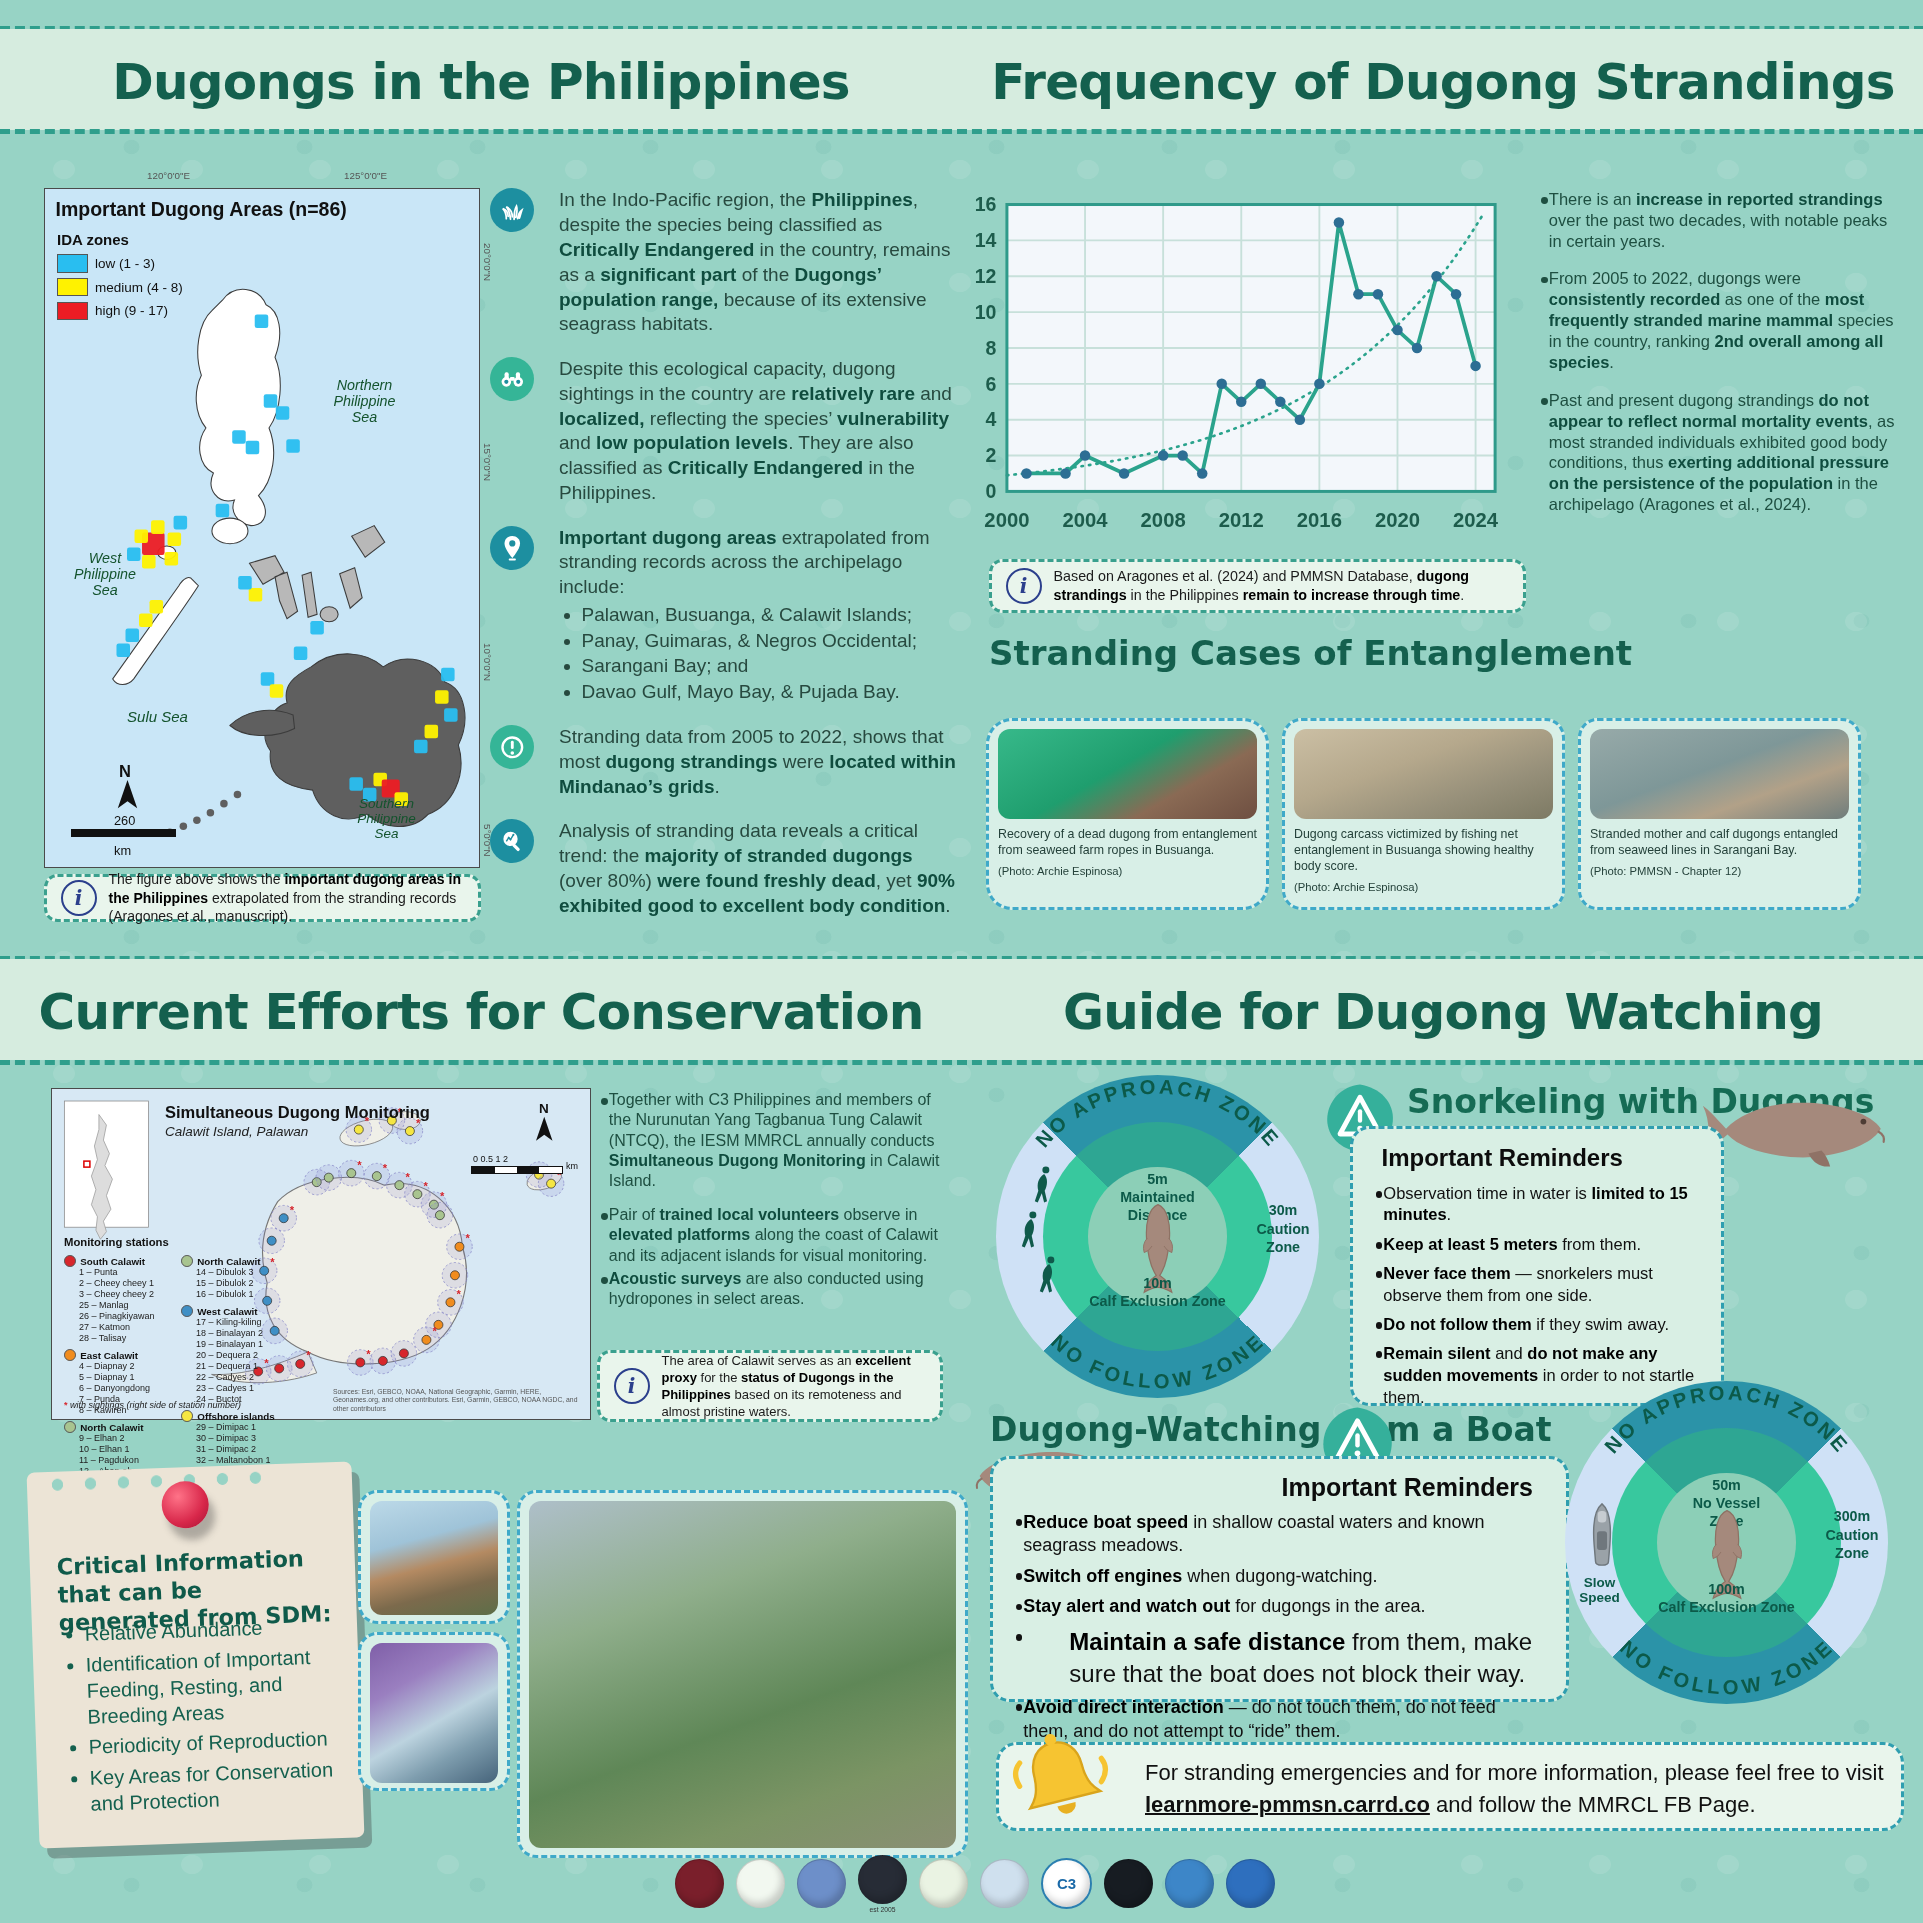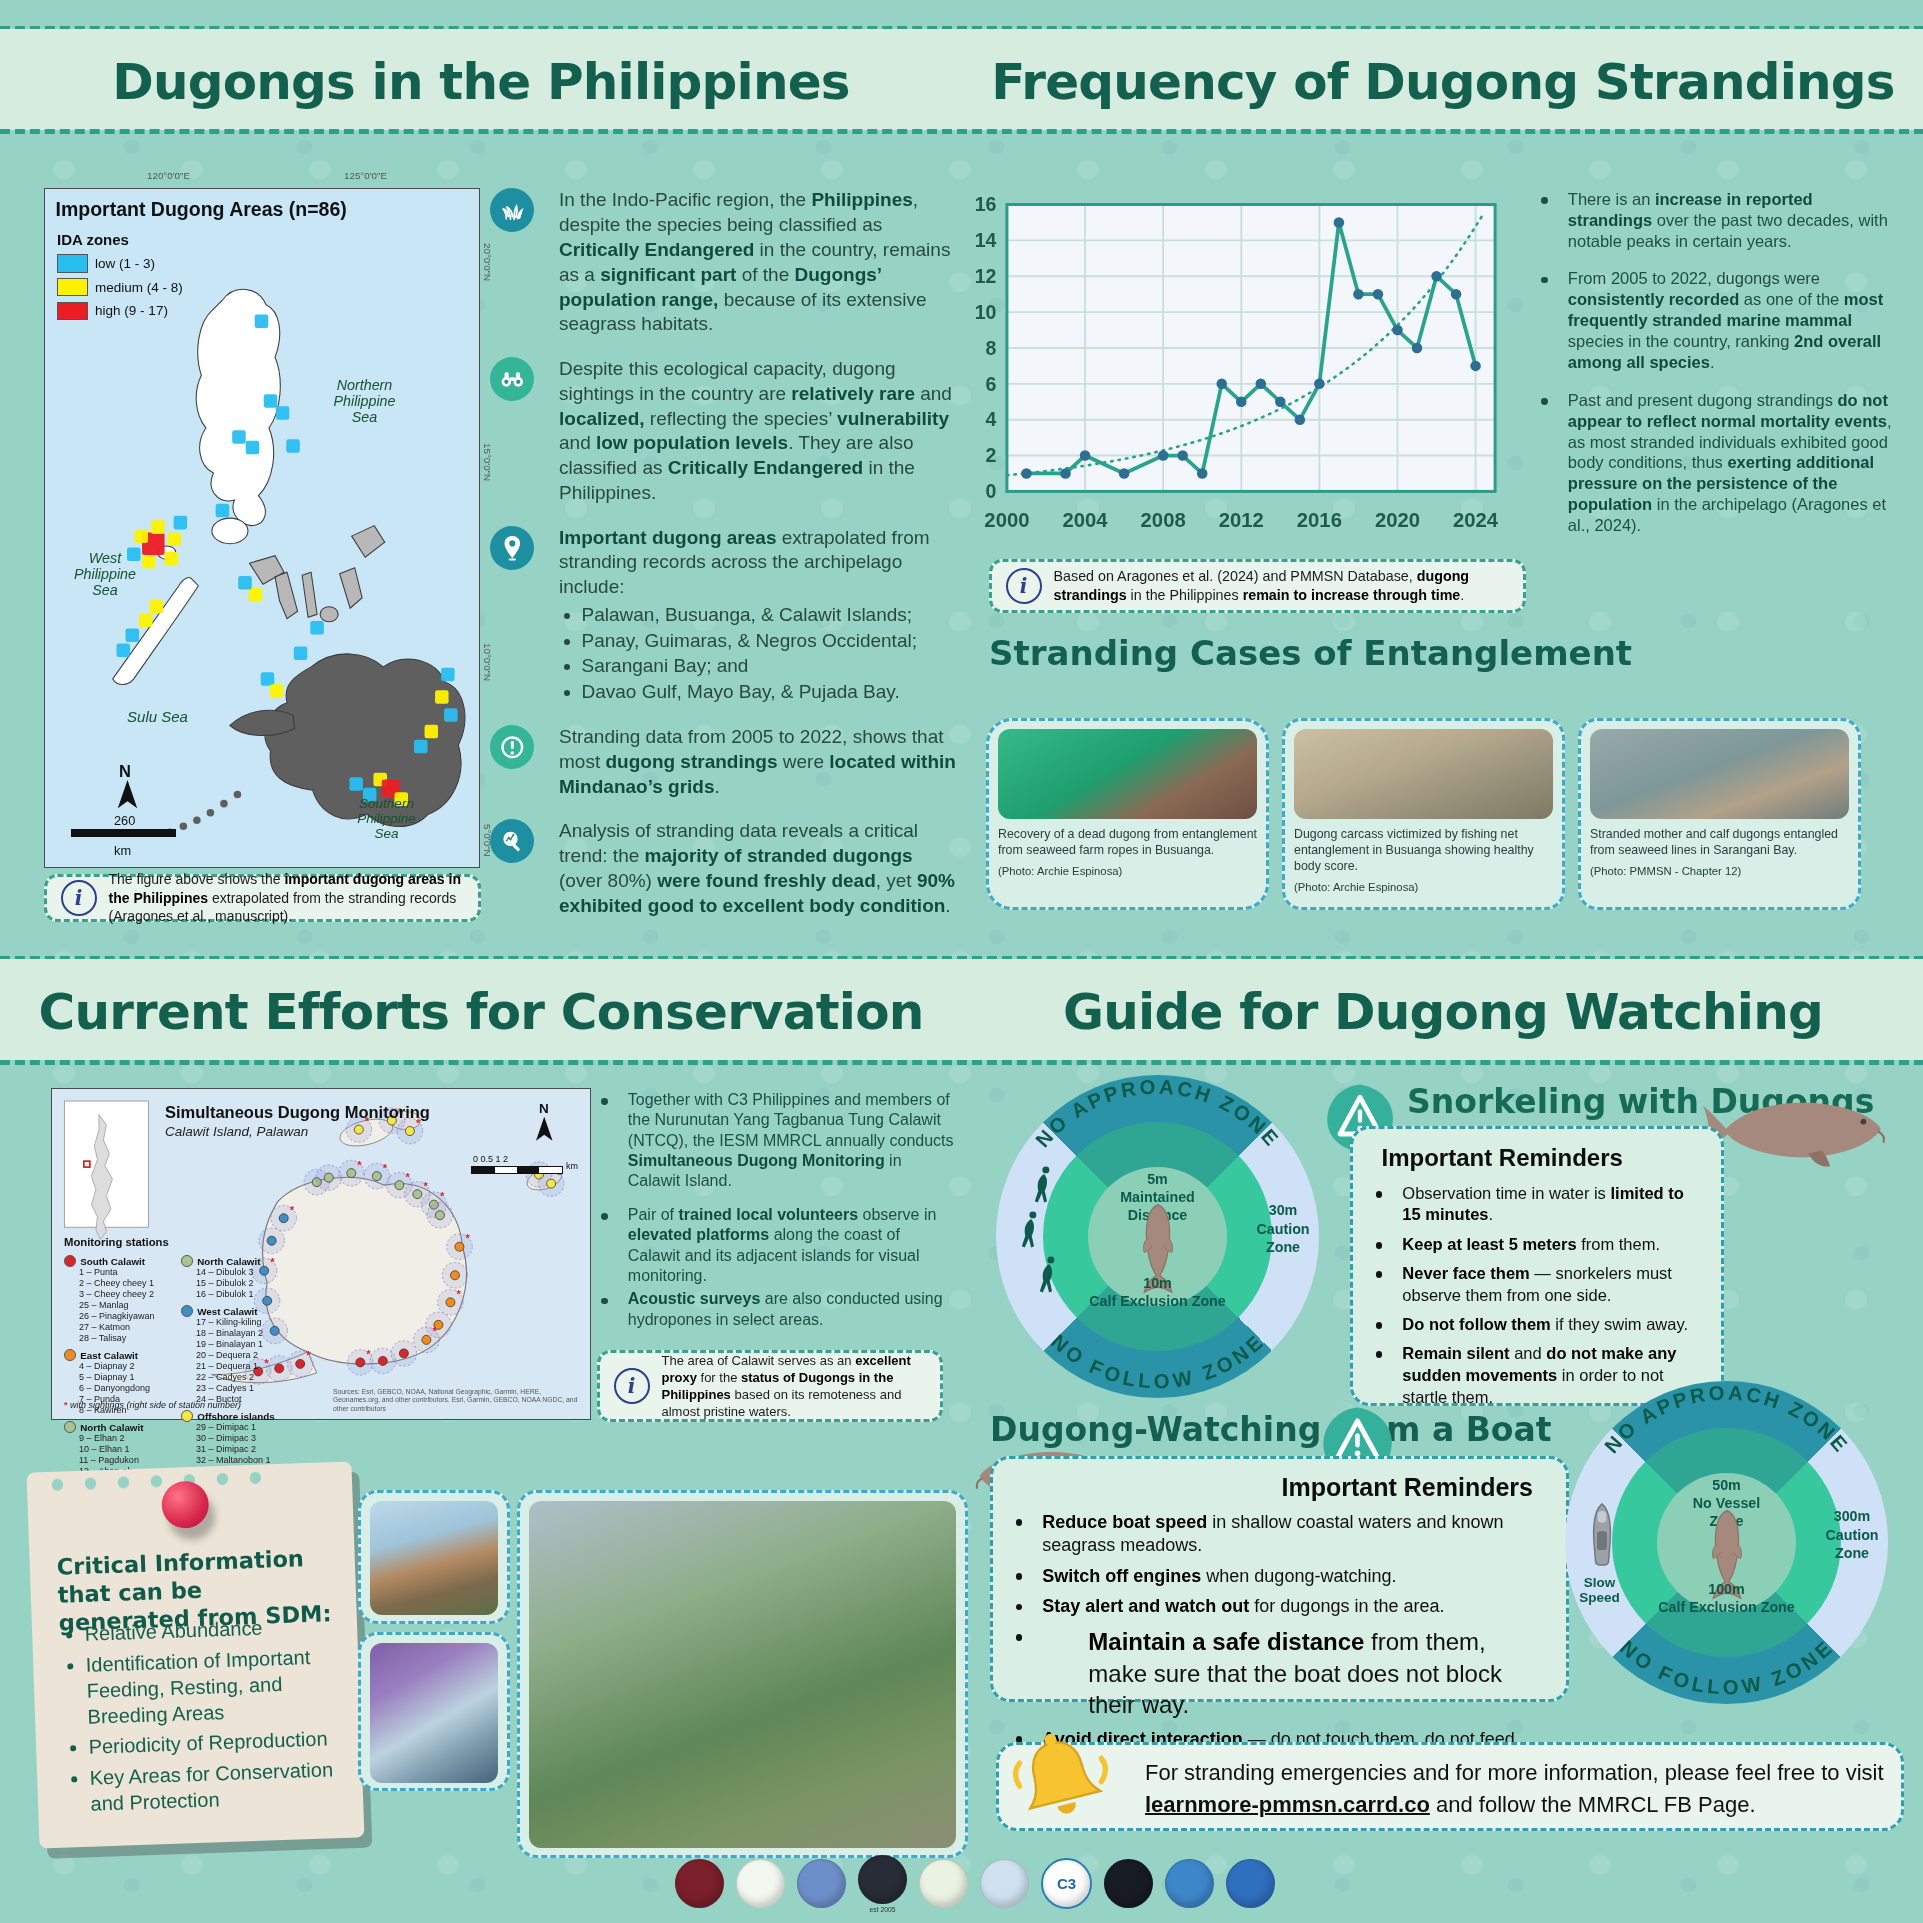"There is an increase in" .dotrow { gap: 20px -> 1px }
